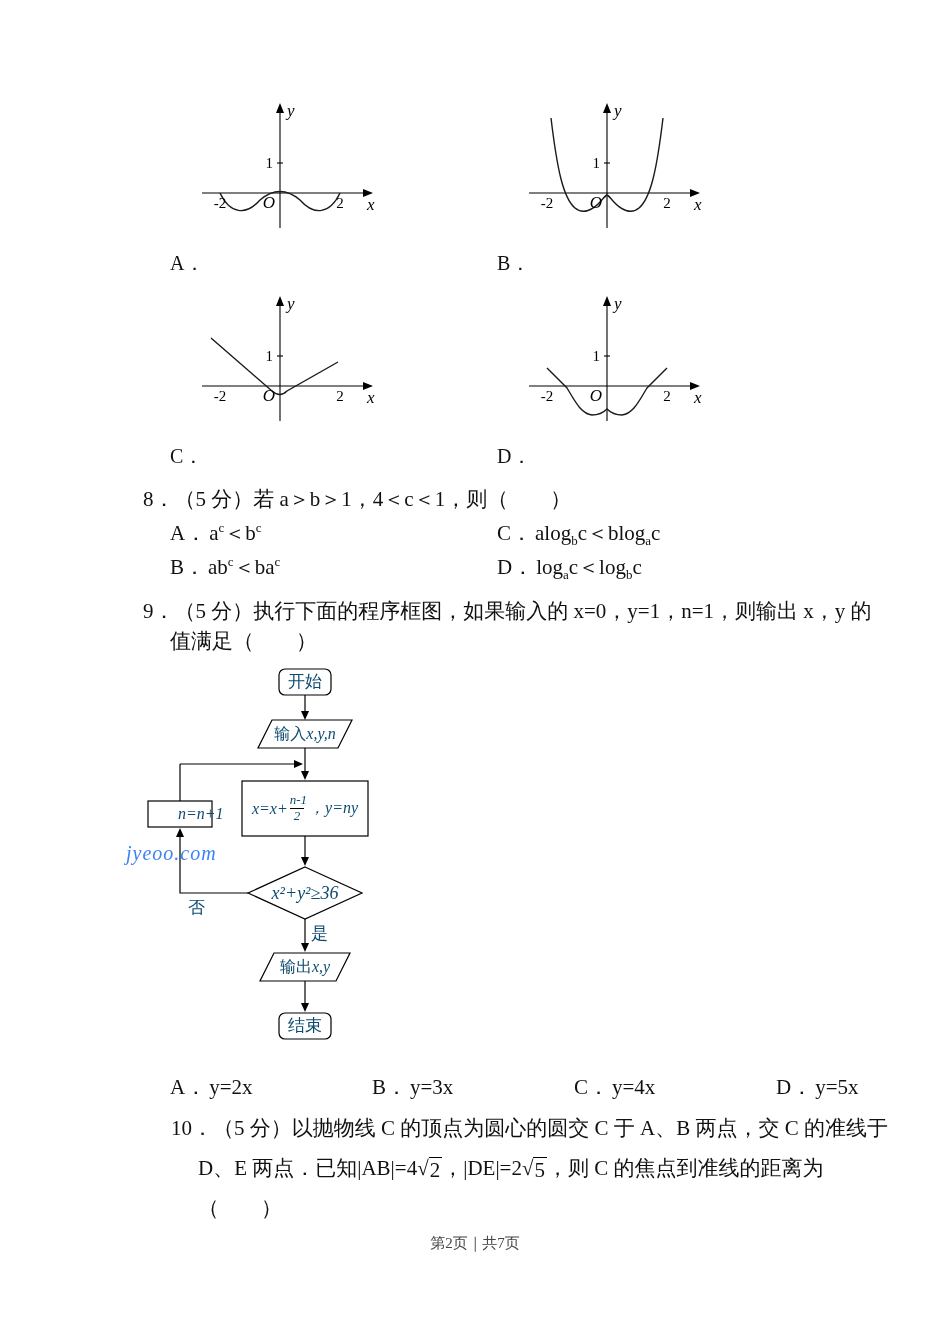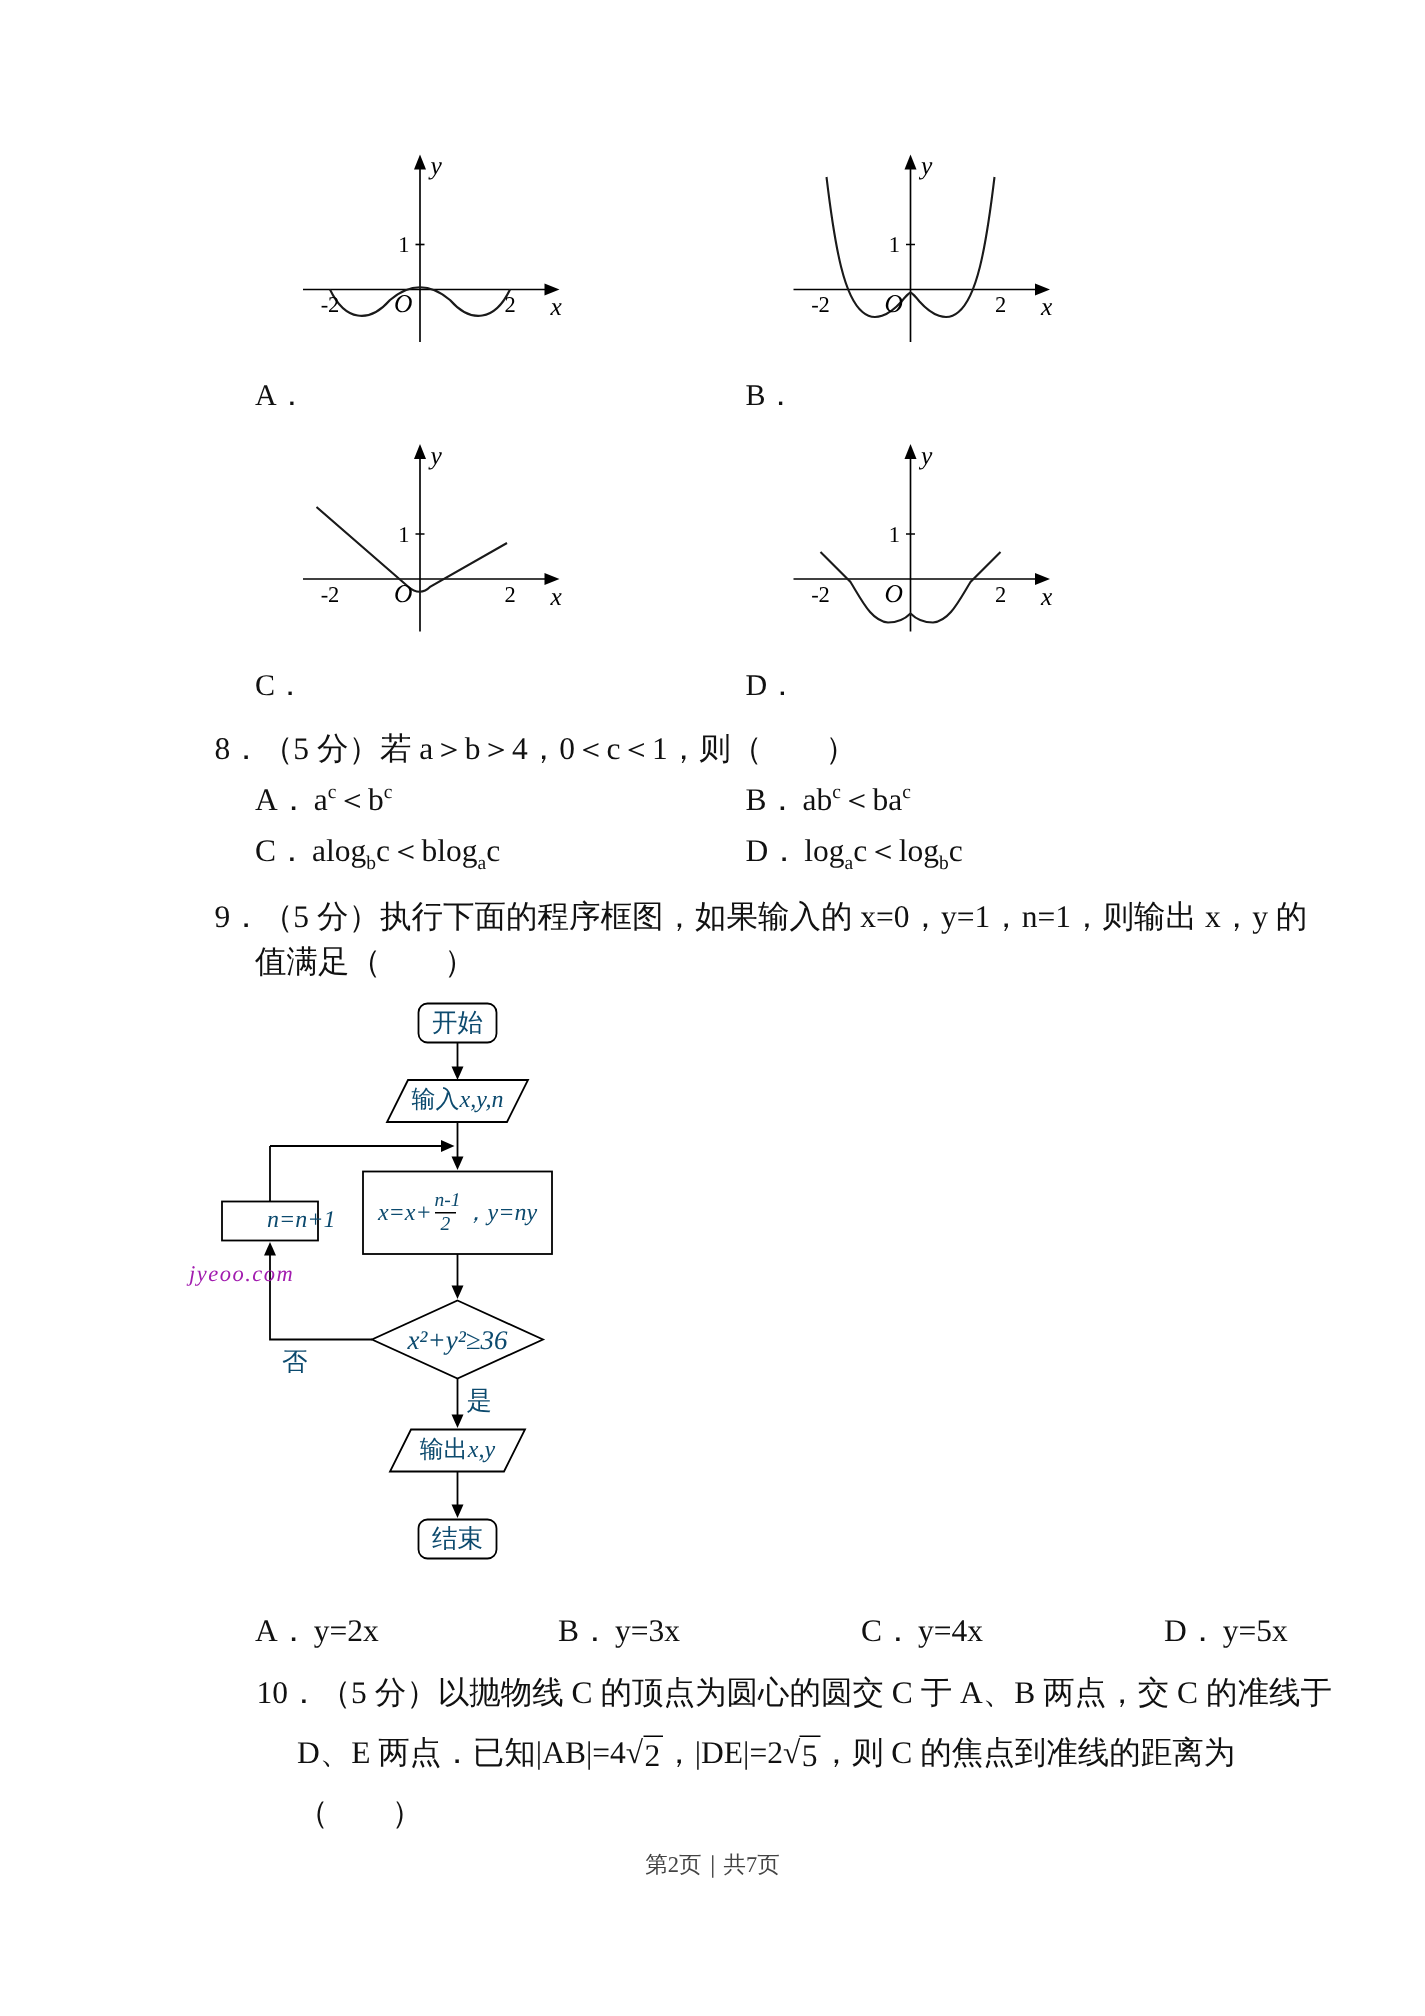"（5 分）若 a＞b＞4，0＜c＜1，则（ ）" span { text: 4，0 -> 1，4 }
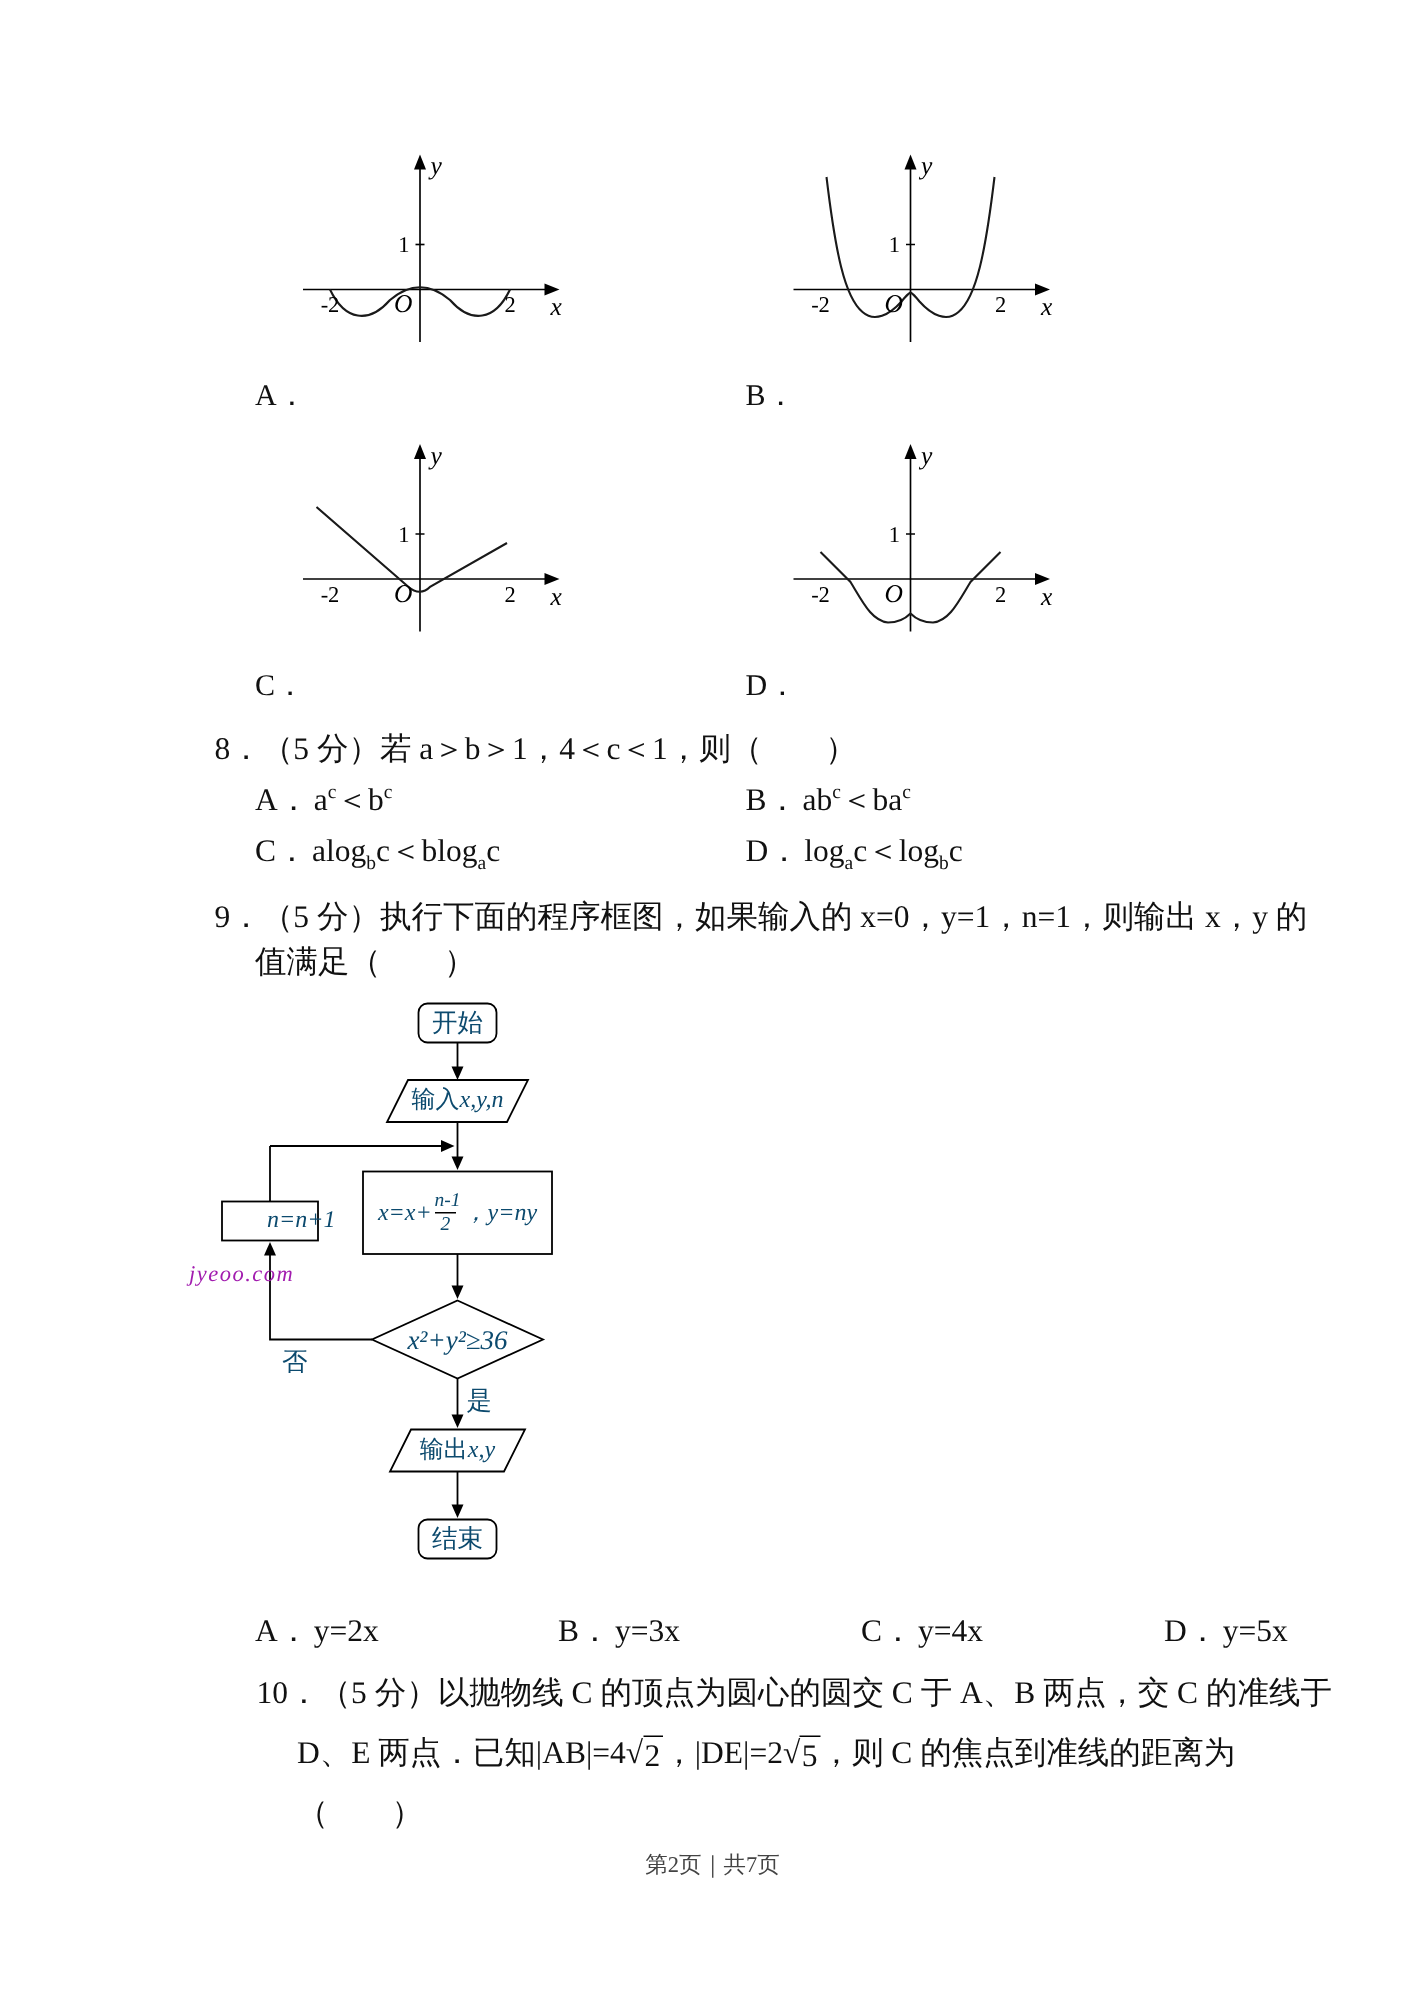"B． abc＜bac" div.option { order: before "C． alogbc＜blogac" -> after "C． alogbc＜blogac" }
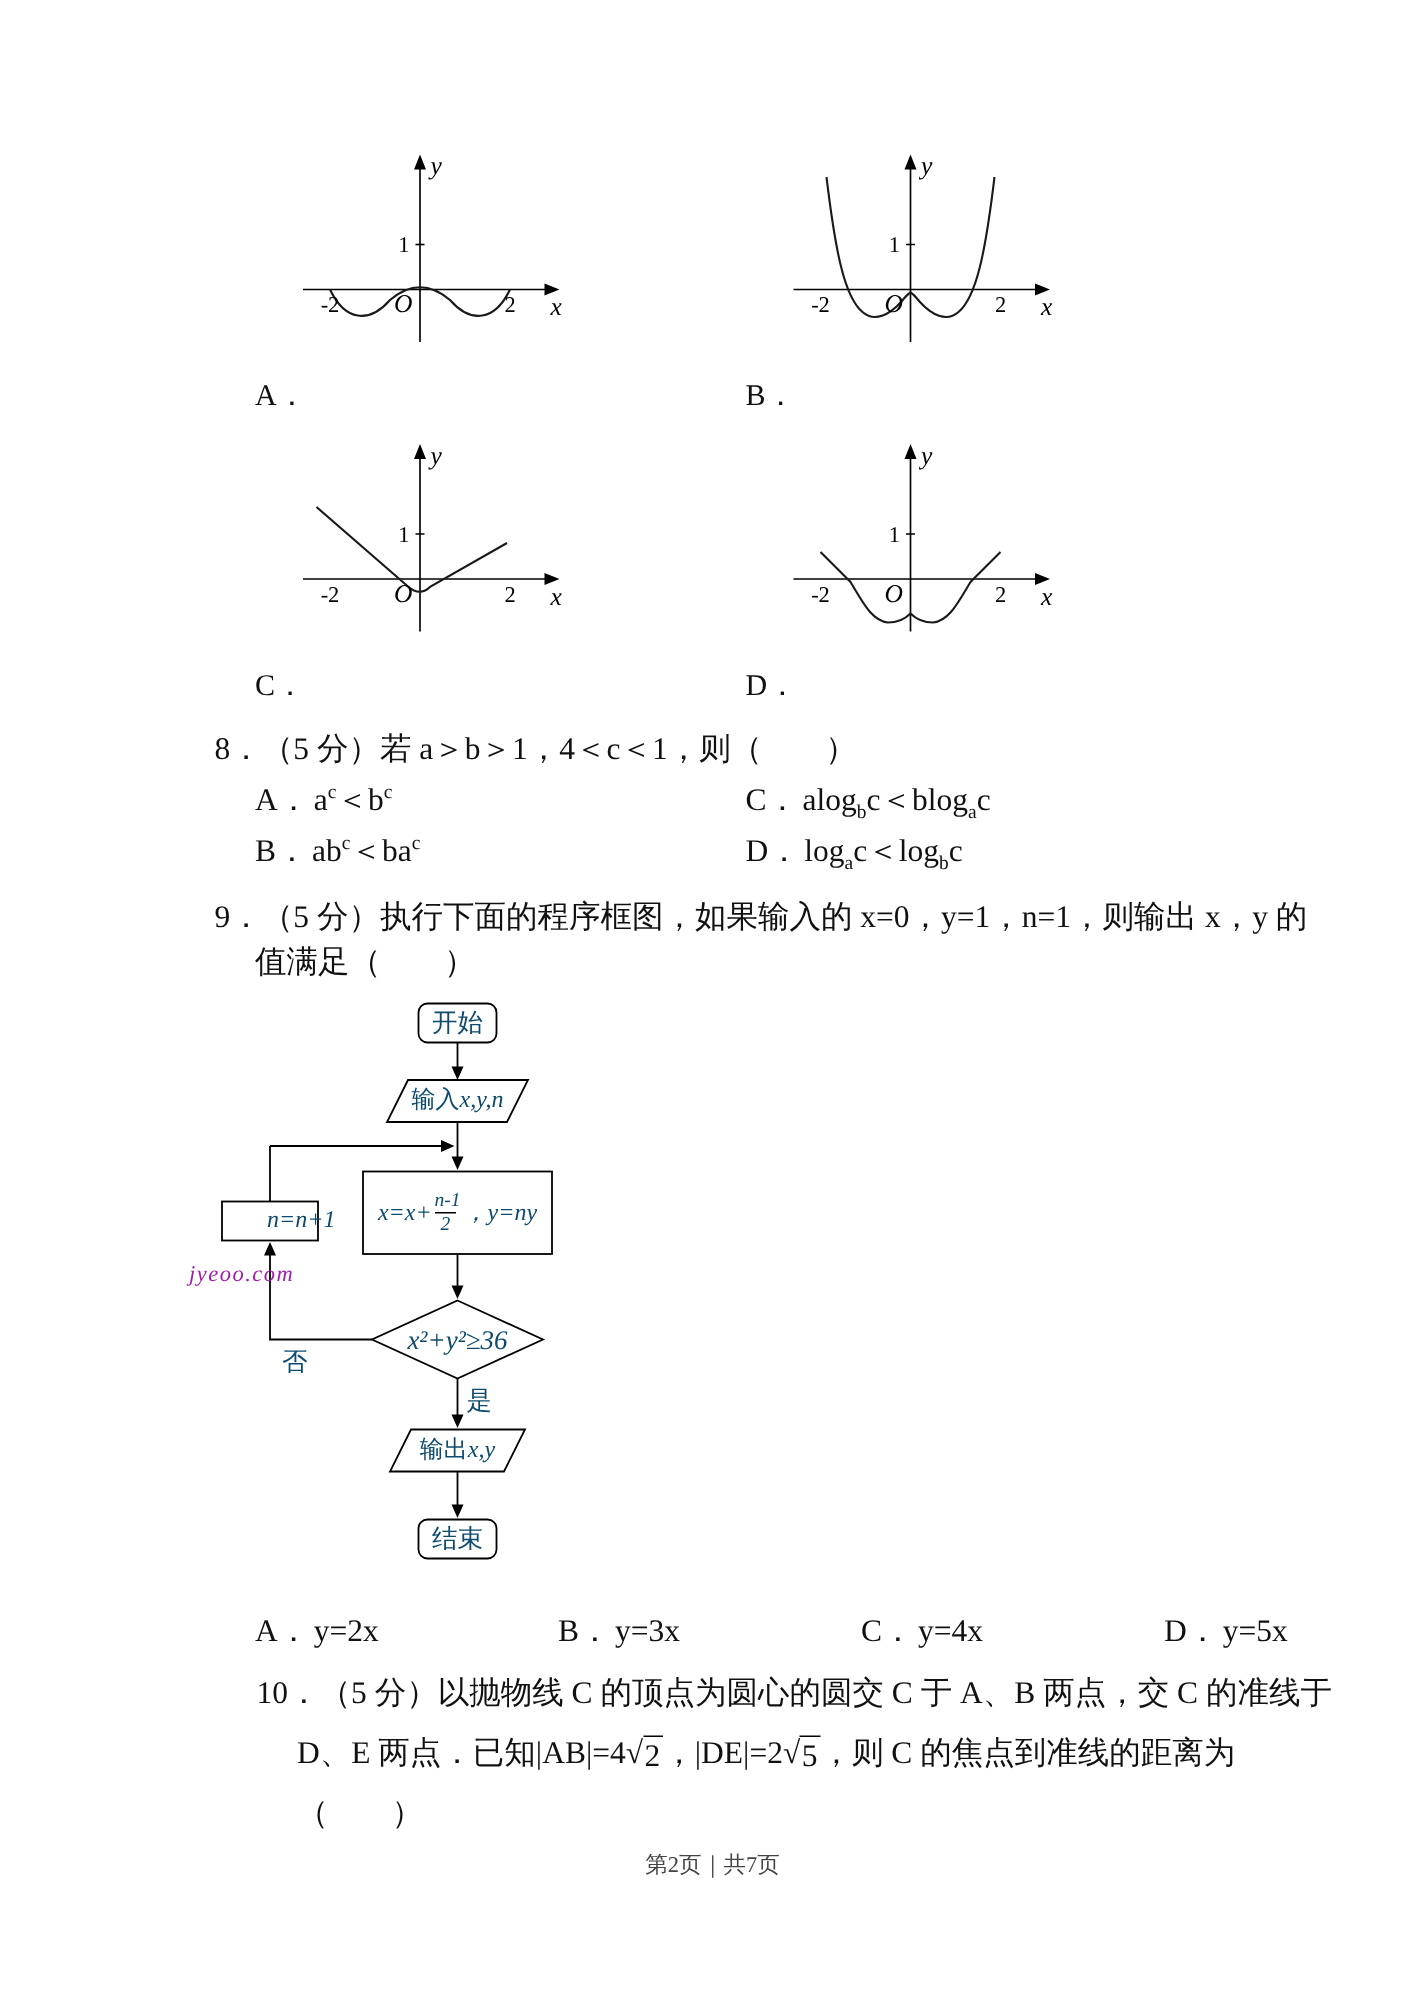"jyeoo.com" .watermark { color: #a21caf -> #3b82f6; font-size: 15px -> 20px }
